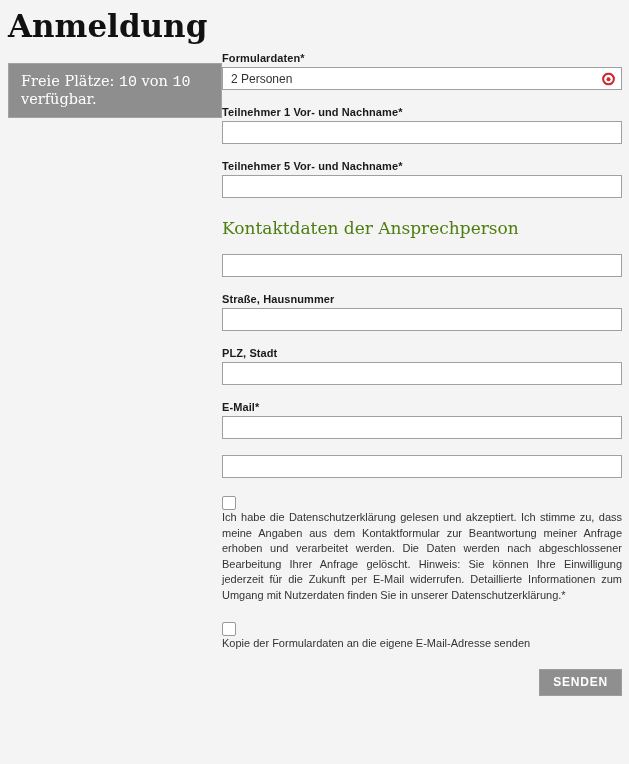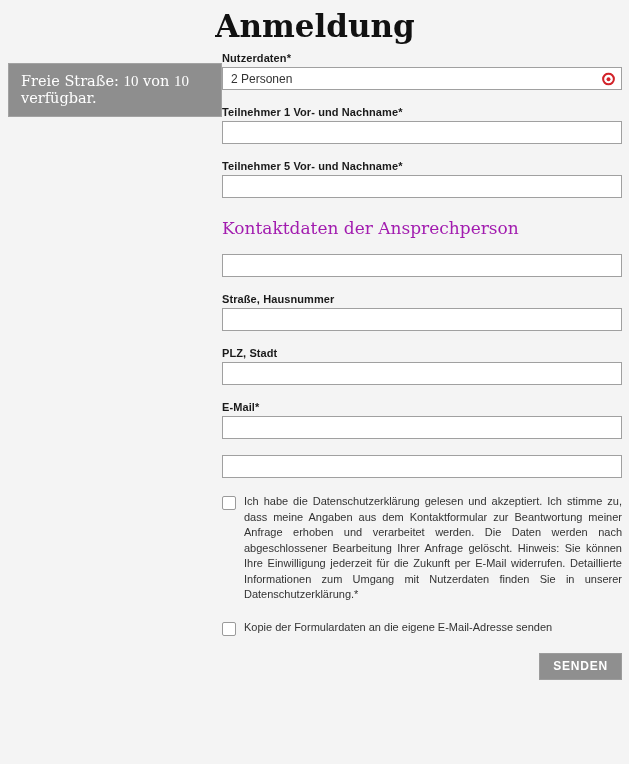"Anmeldung" h1.page-title { text-align: center -> none }
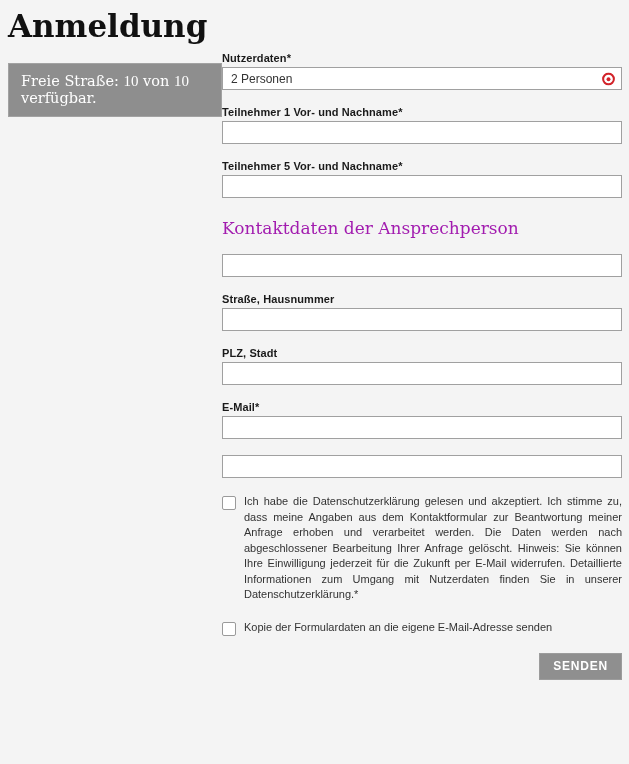"Nutzerdaten*" label.field-label { text: Nutzerdaten -> Formulardaten }
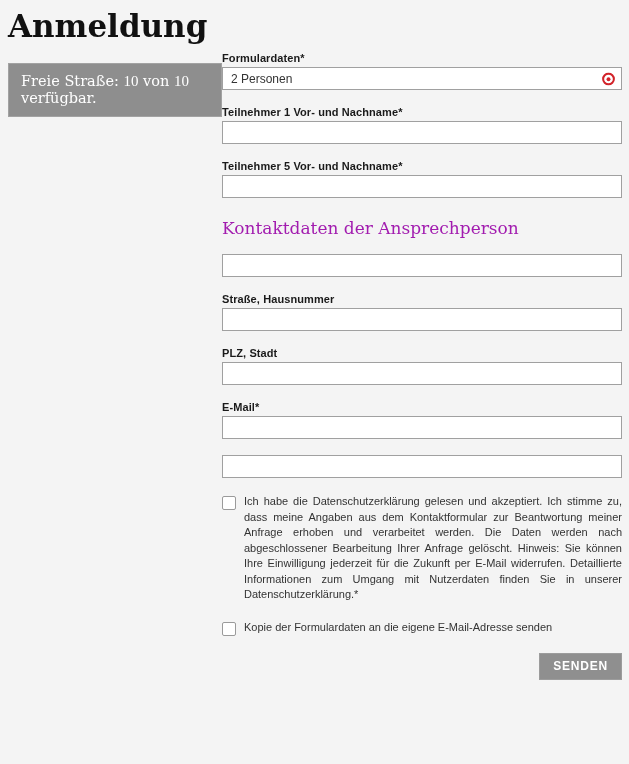"Freie Straße:" span { text: Straße -> Plätze }
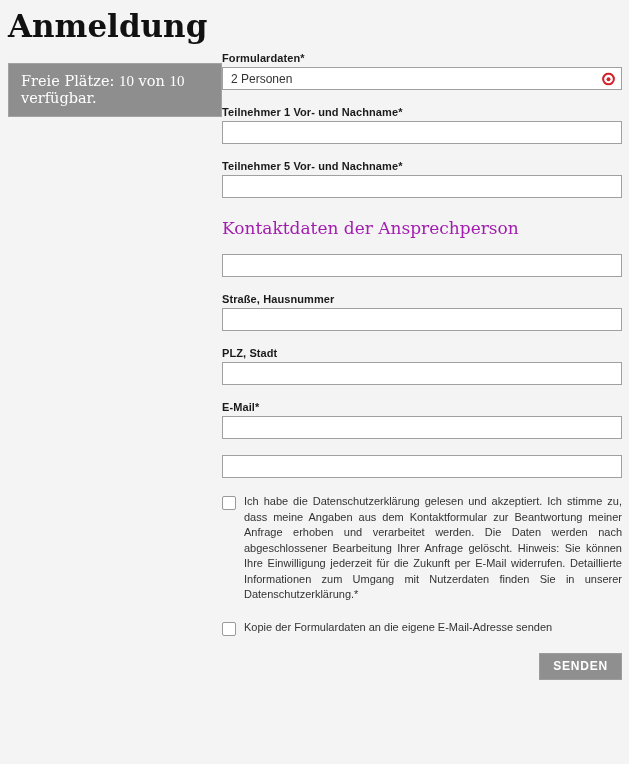"10" .badge .num { font-family: Liberation Serif, serif -> Liberation Mono, monospace }
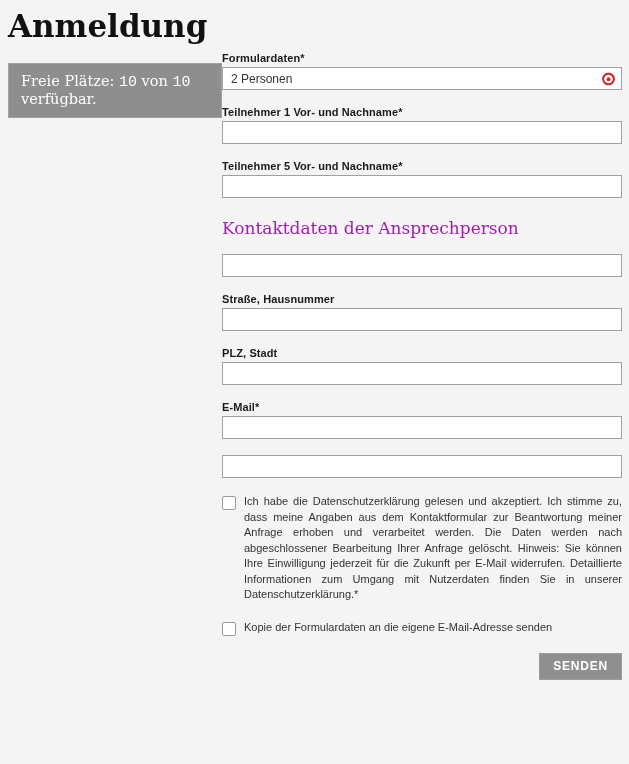"Kontaktdaten der Ansprechperson" h2.section-heading { color: #a21caf -> #4d7c0f }
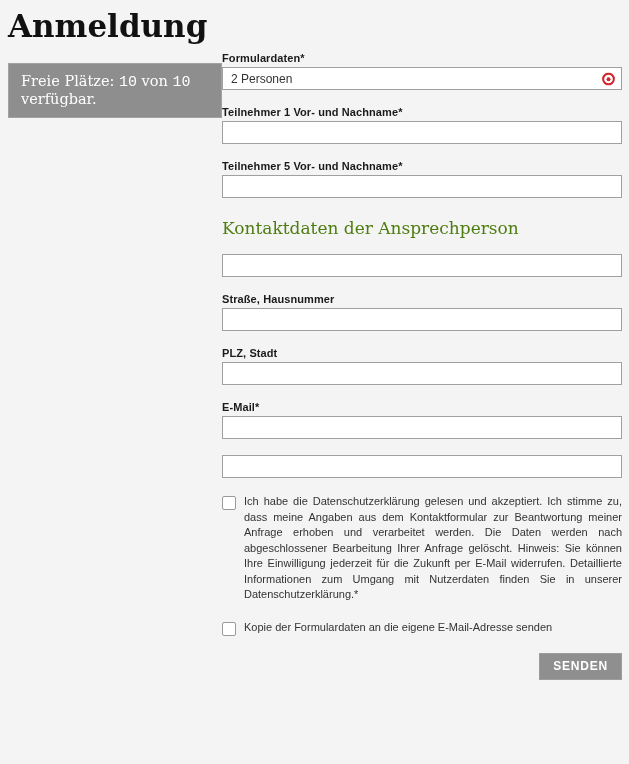"Ich habe die Datenschutzerklärung" .checkbox-row { flex-direction: none -> column }
